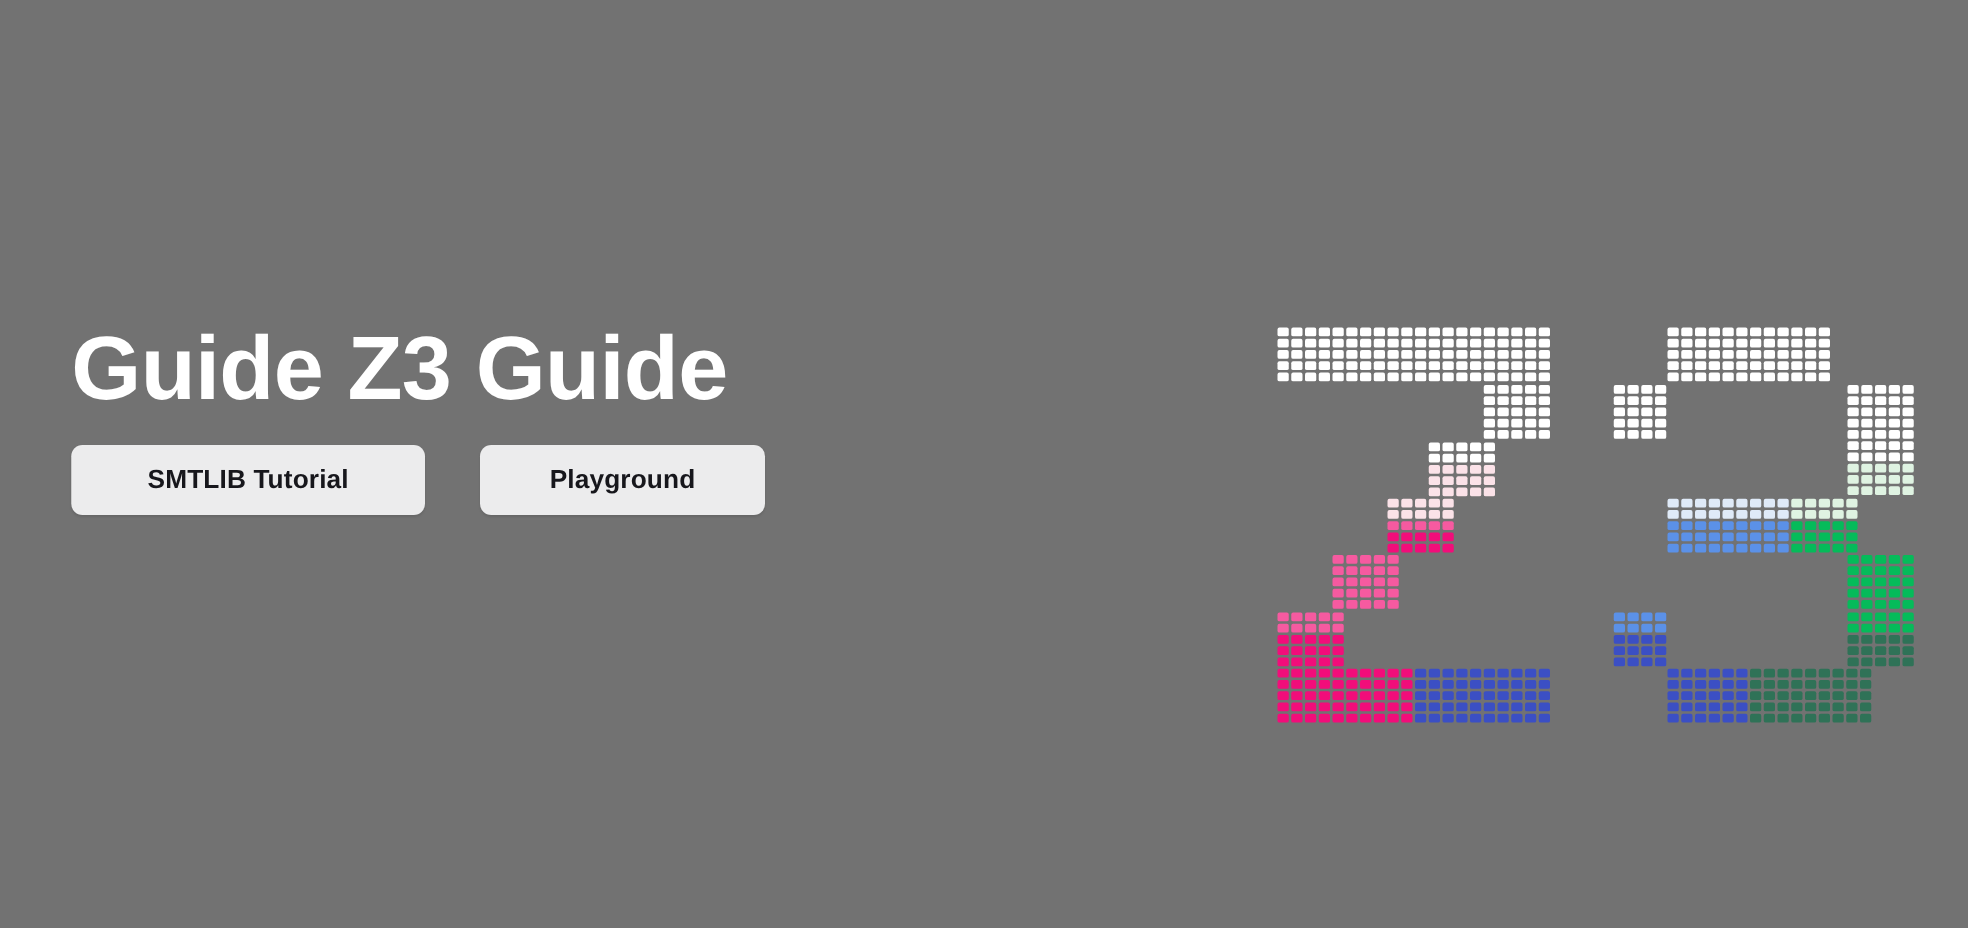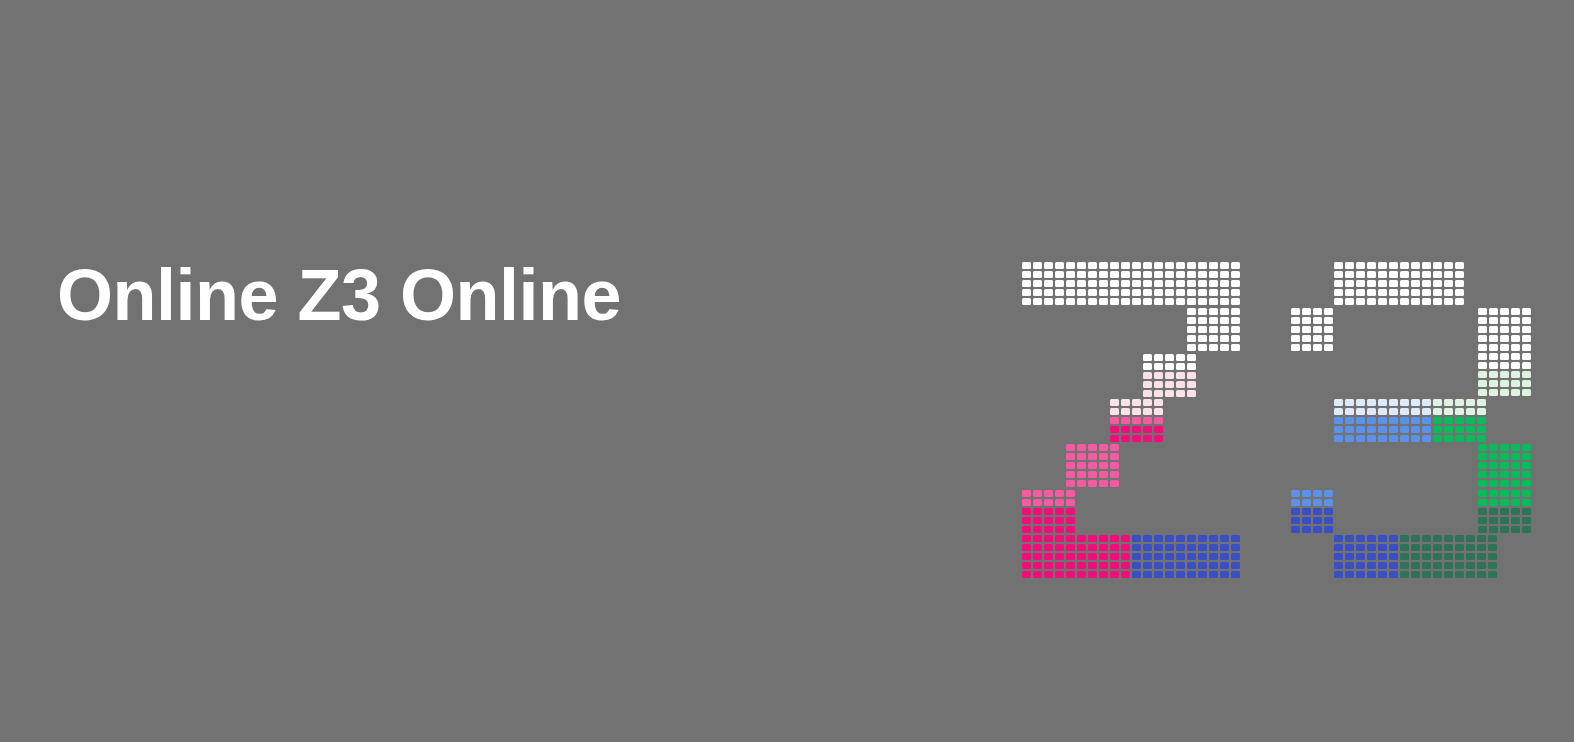"Online Z3 Online" h1 { text: Online Z3 Online -> Guide Z3 Guide }
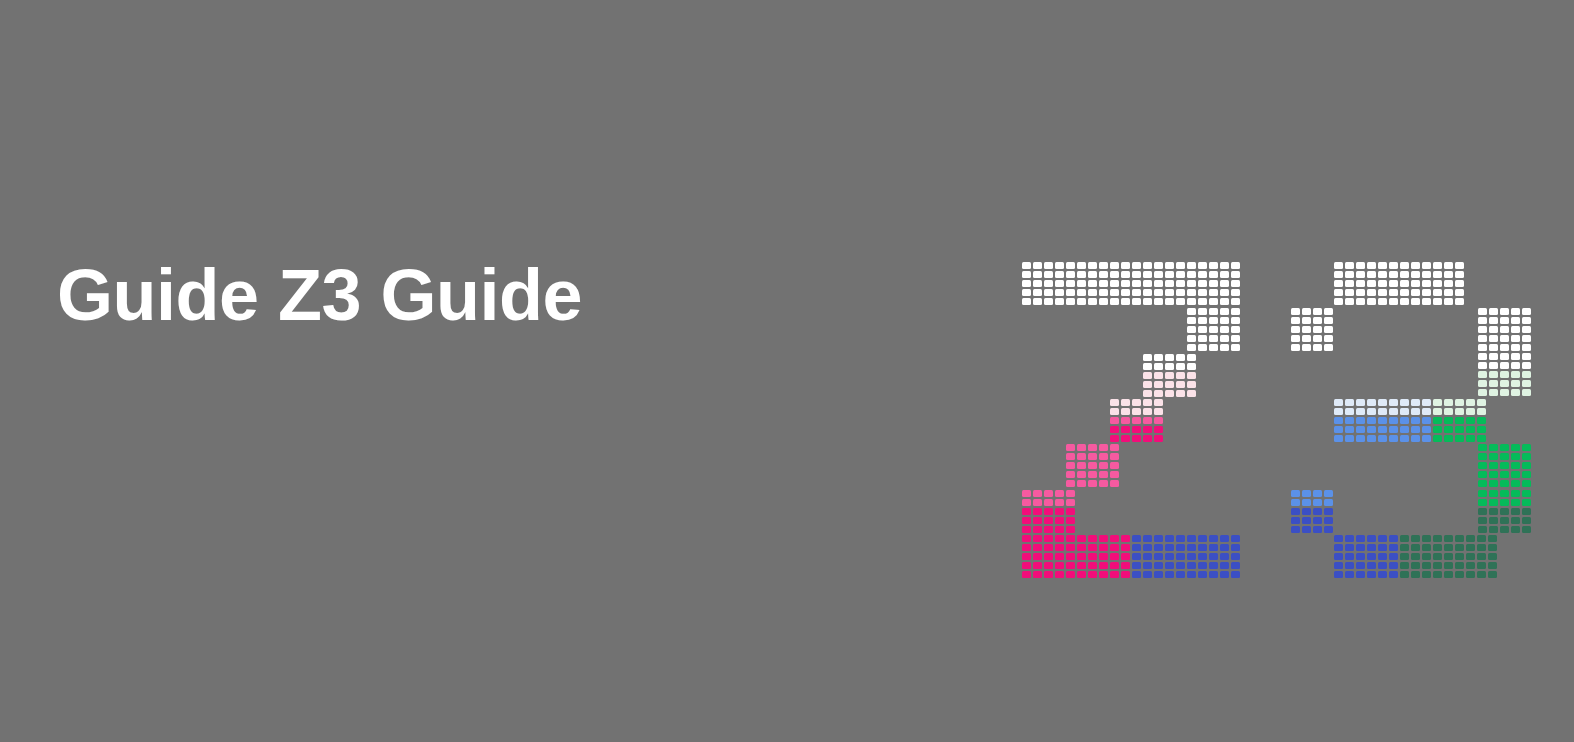"SMTLIB Tutorial" button.hero-button { html: none -> <button>SMTLIB Tutorial</button> }
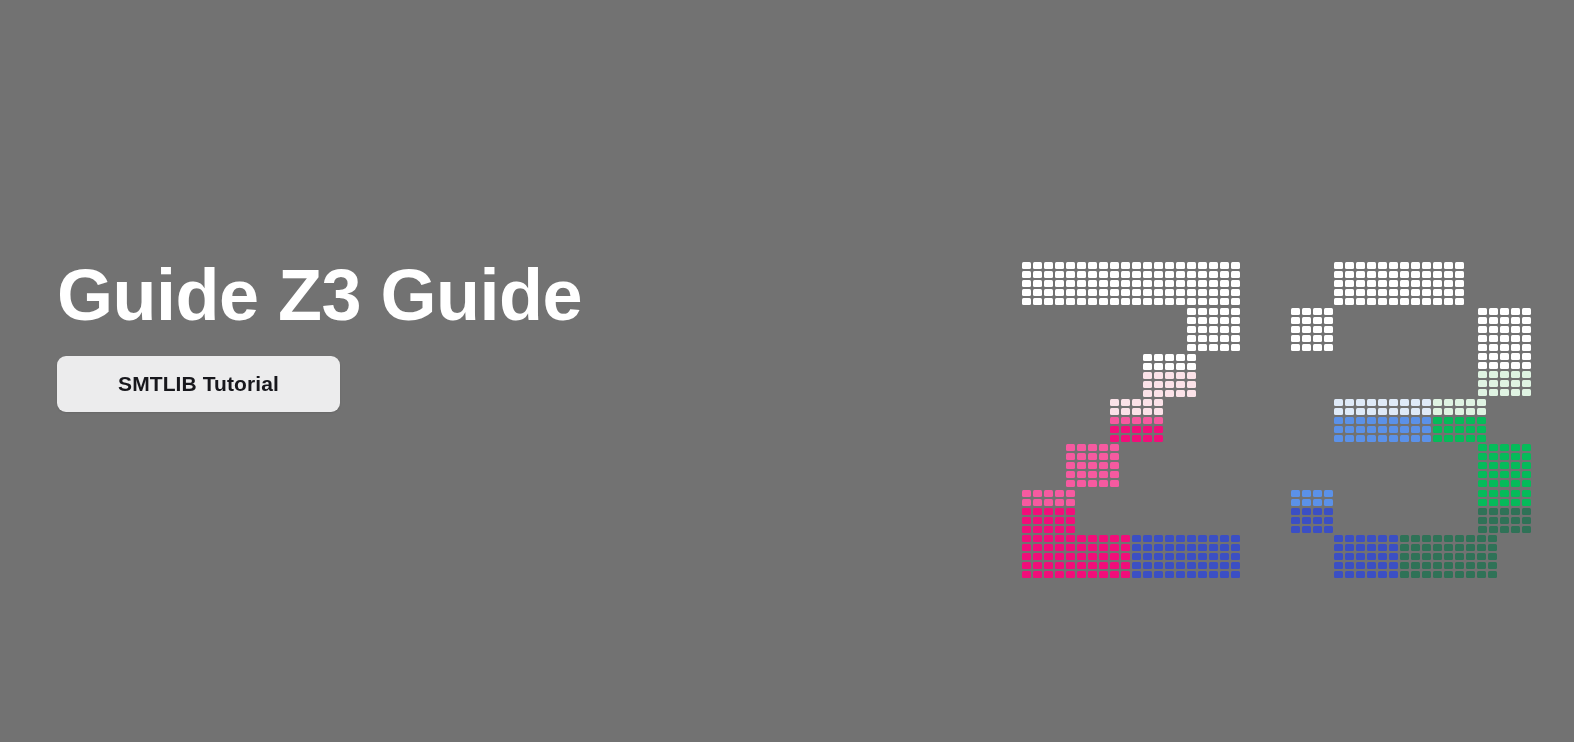"Playground" button.hero-button { html: none -> <button>Playground</button> }
